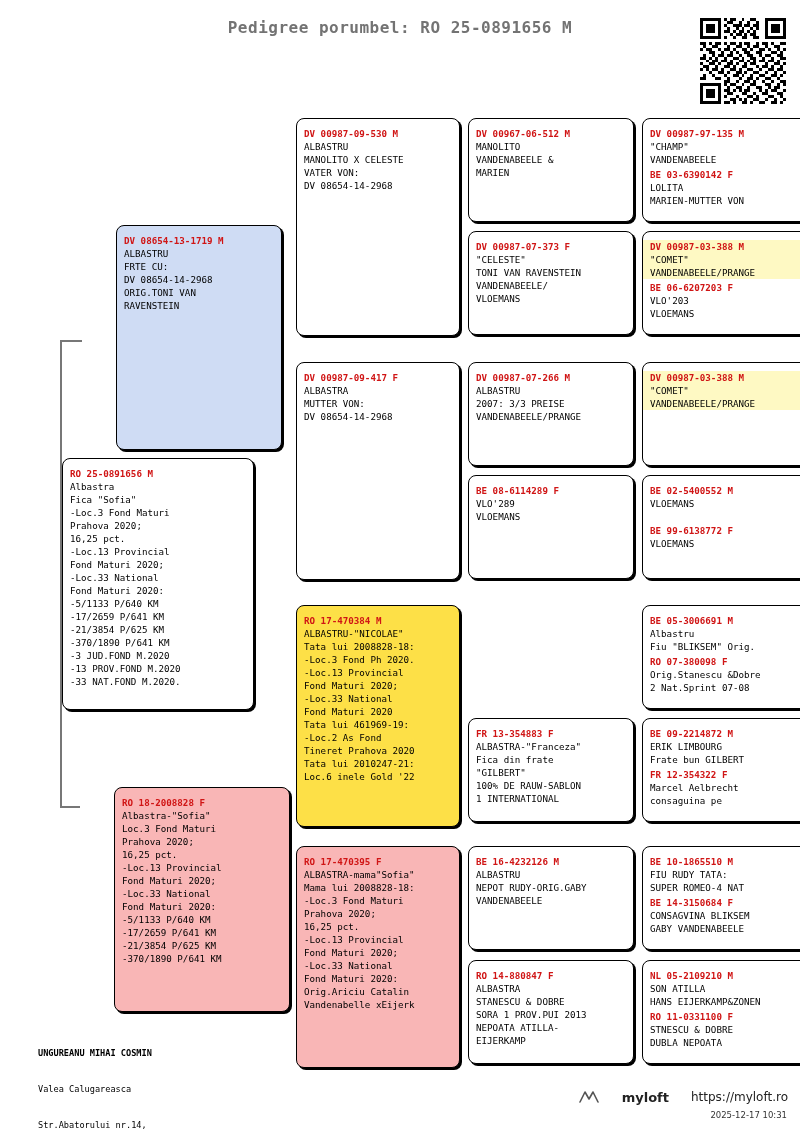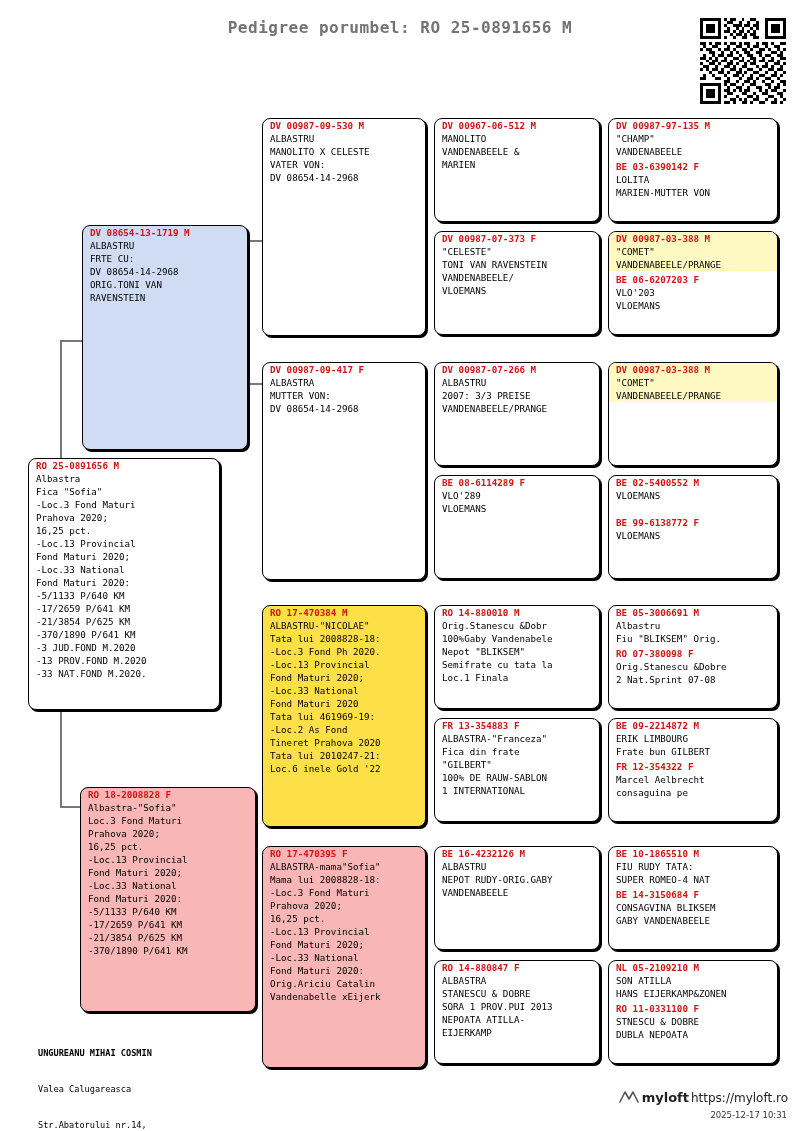"DV 00987-09-530 M" .card { margin-left: none -> 34px; padding: 0 7px 7px 7px -> 8px 7px 7px 7px }
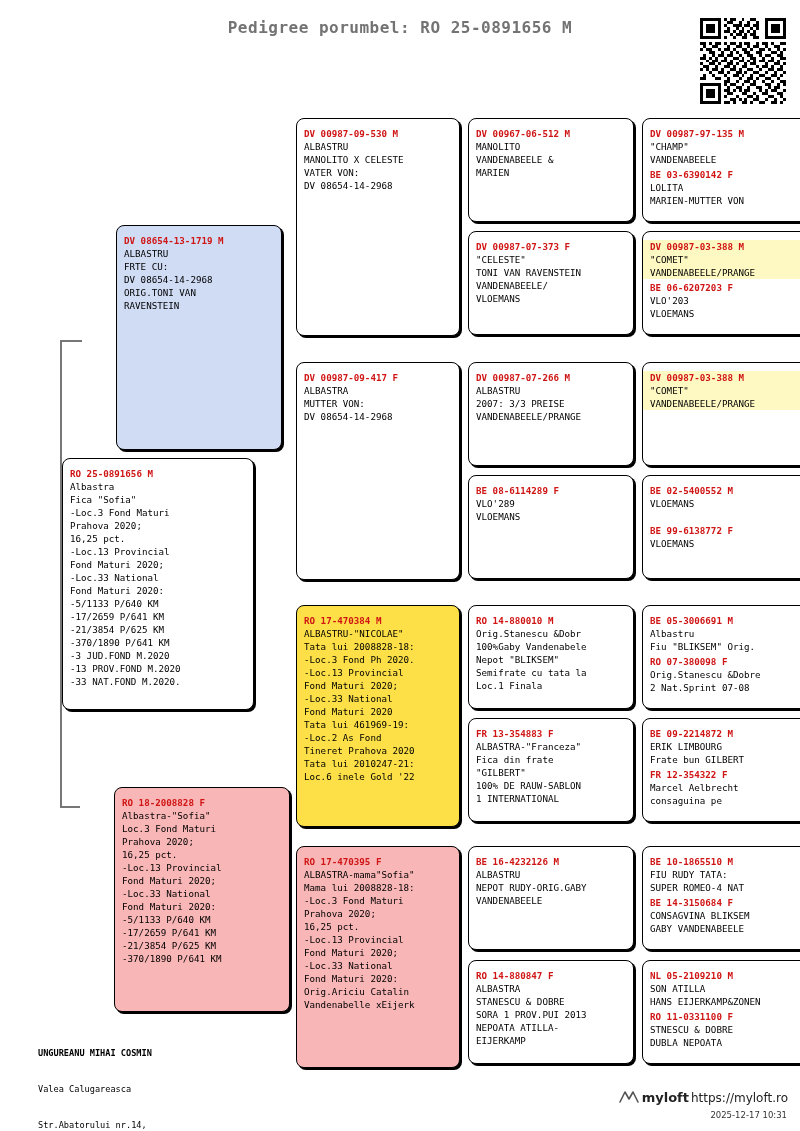"RO 14-880010 M" div.card { html: <div> <div>RO 14-880010 M</div> <div>Orig.Stanescu &amp;Dobr 100%Gaby Vandenabele Nepot "BLIKSEM" Semifrate cu tata la Loc.1 Finala</div> </div> -> none }
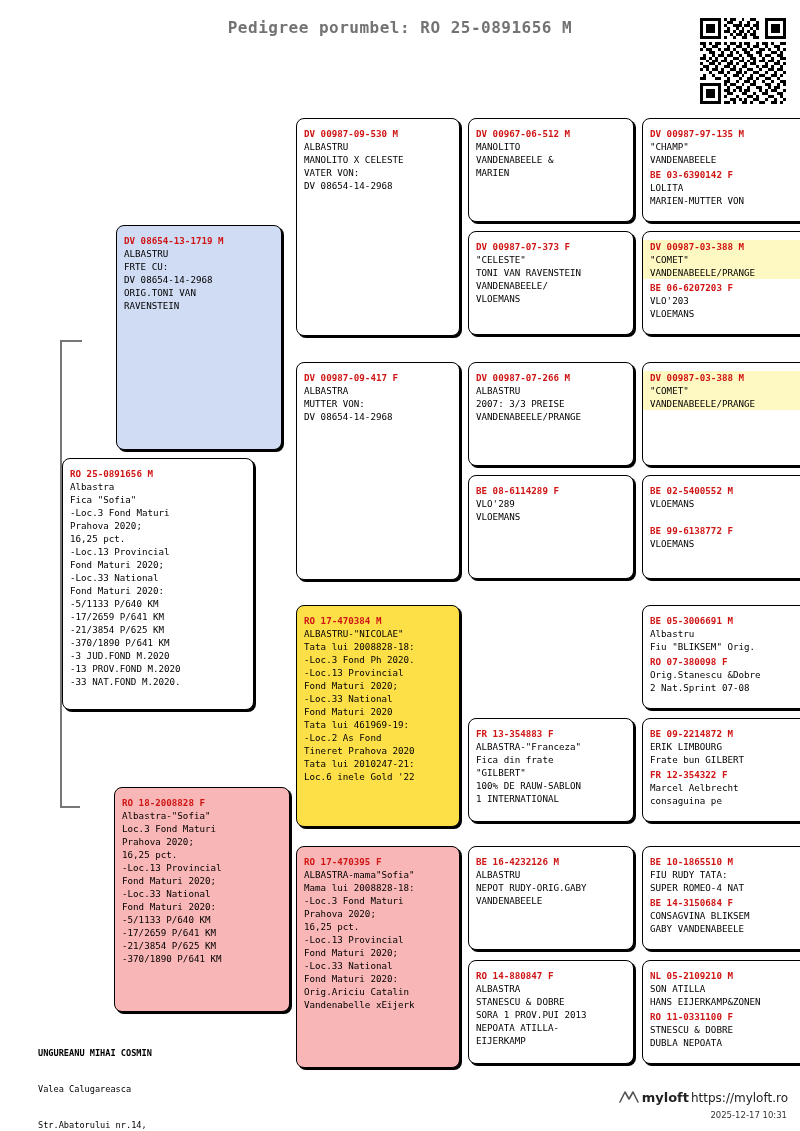"myloft" .footer-brand { align-items: flex-end -> center; gap: 2px -> 22px }
